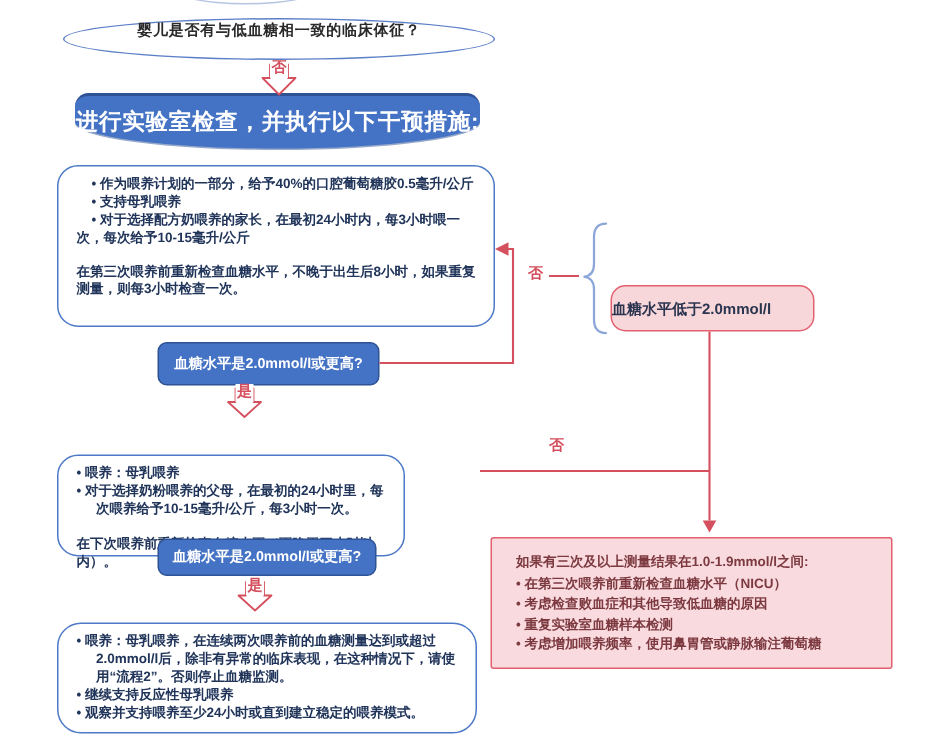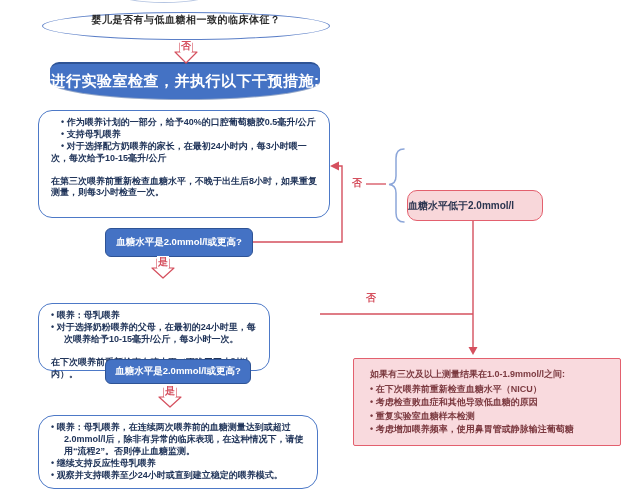"如果有三次及以上测量结果在1.0-1.9mmol/l之间:" .alert-box { left: 353px -> 327px }
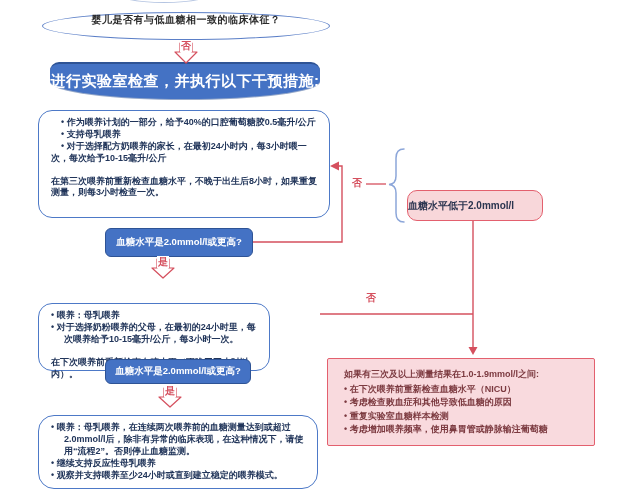"在下次喂养前重新检查血糖水平（NICU）" div.bl { text: 下 -> 第三 }
